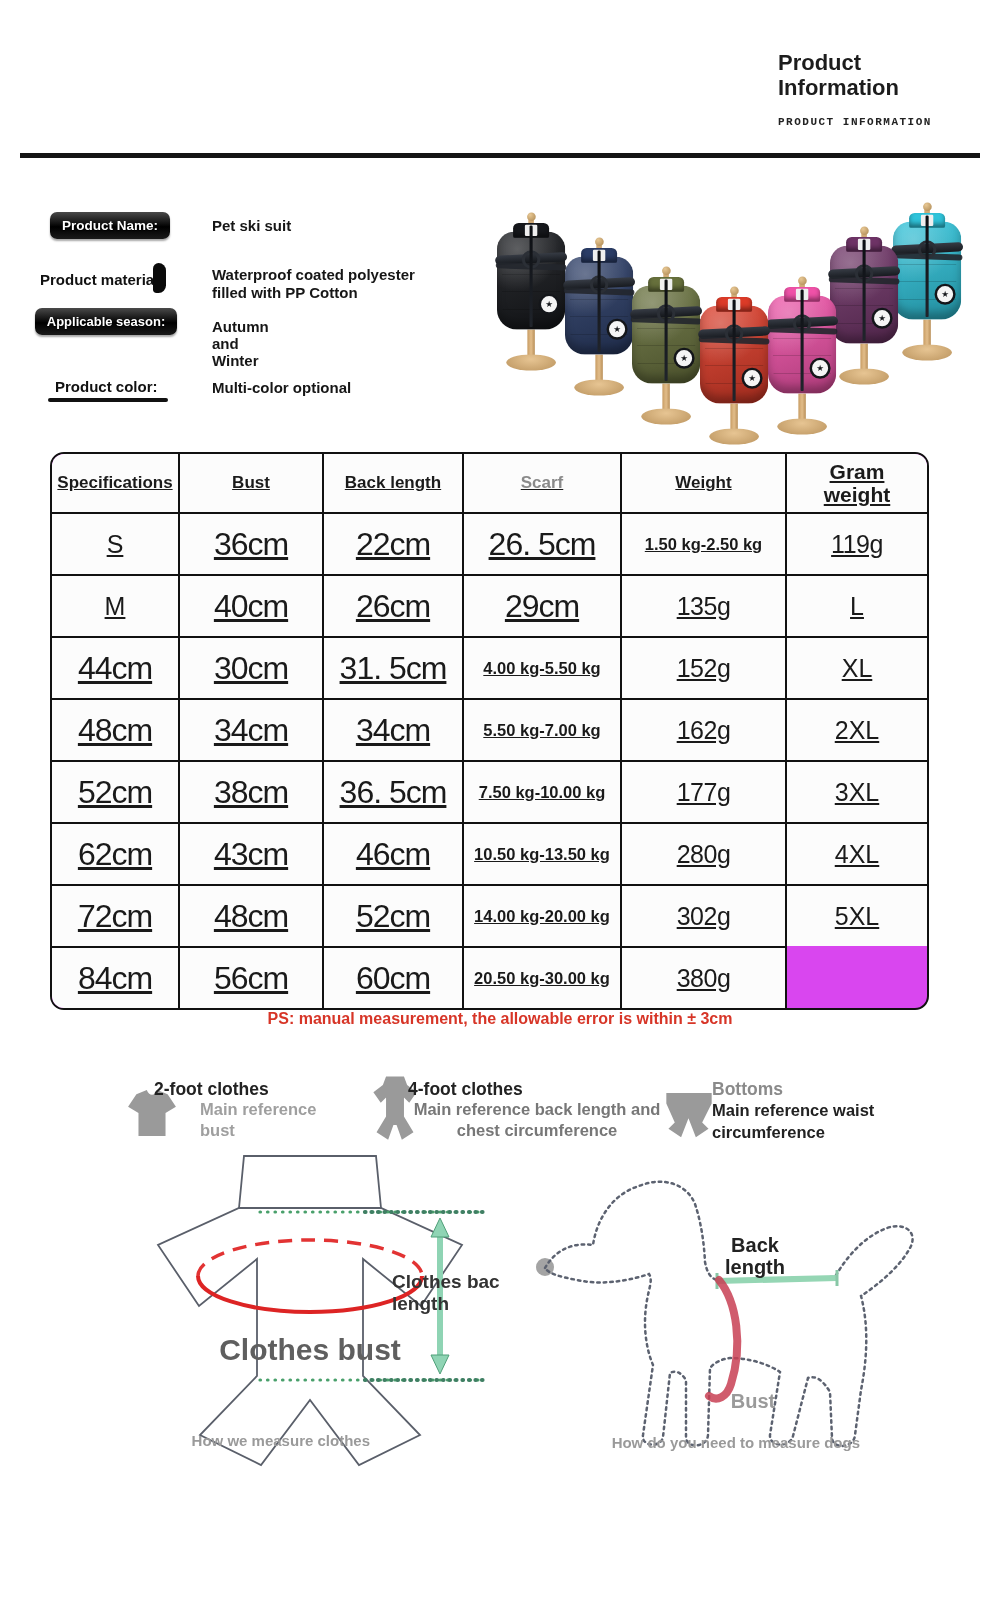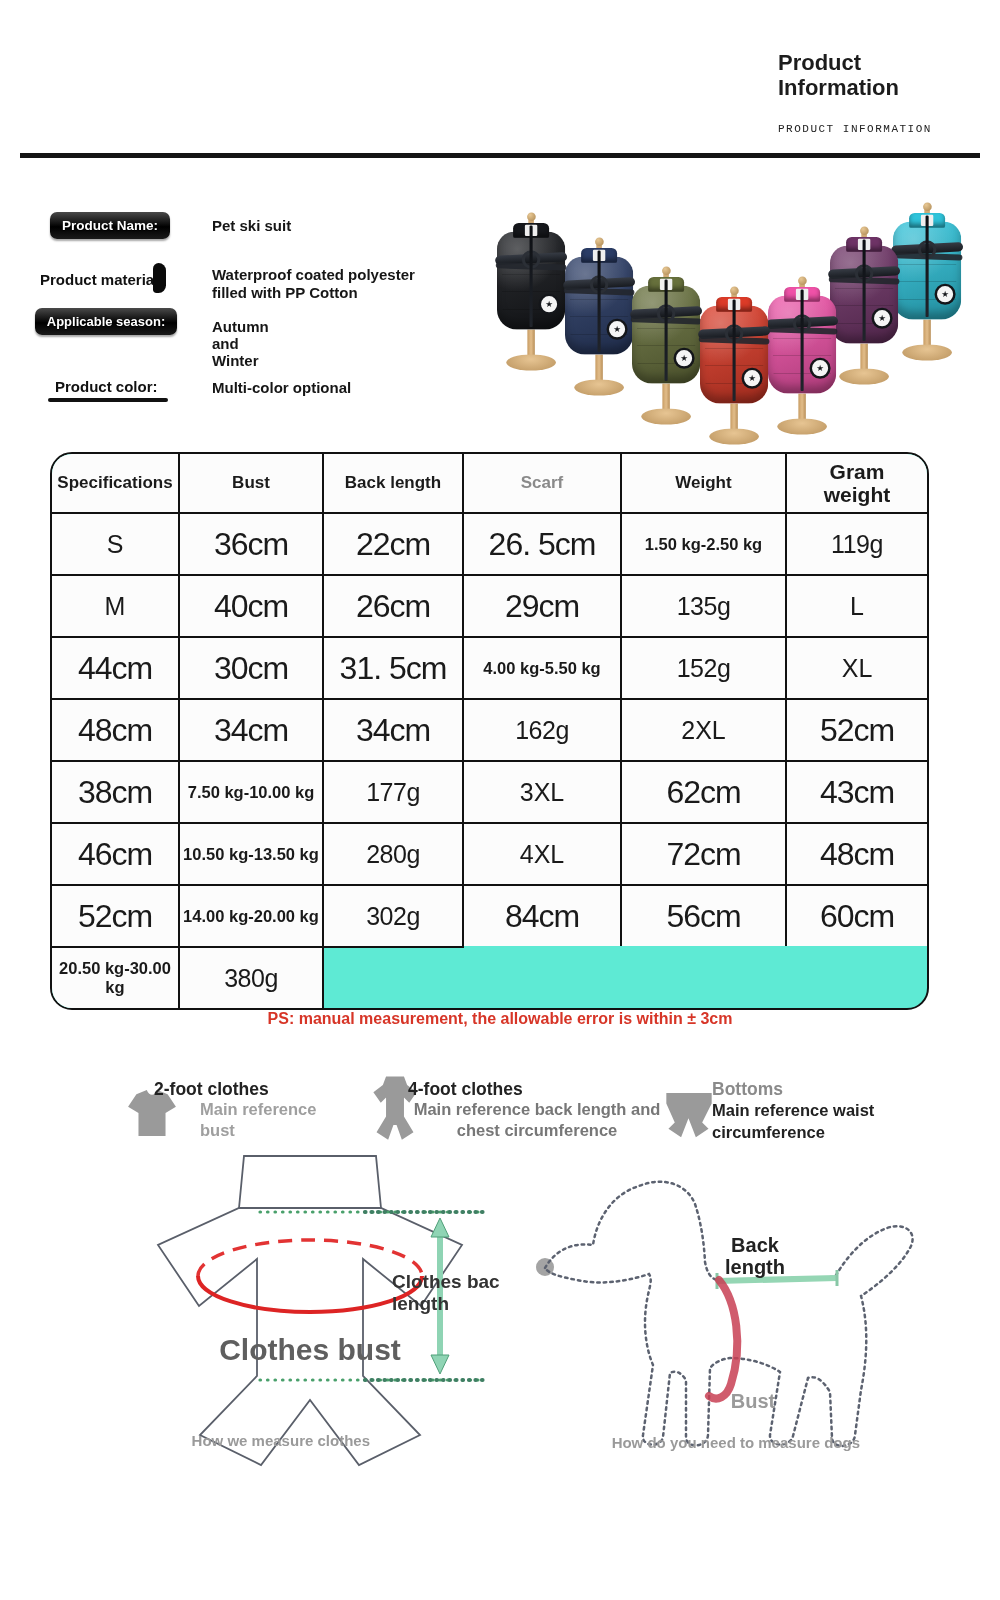"PRODUCT INFORMATION" .hdr .sub { font-weight: normal -> bold; margin-top: 22px -> 15px }
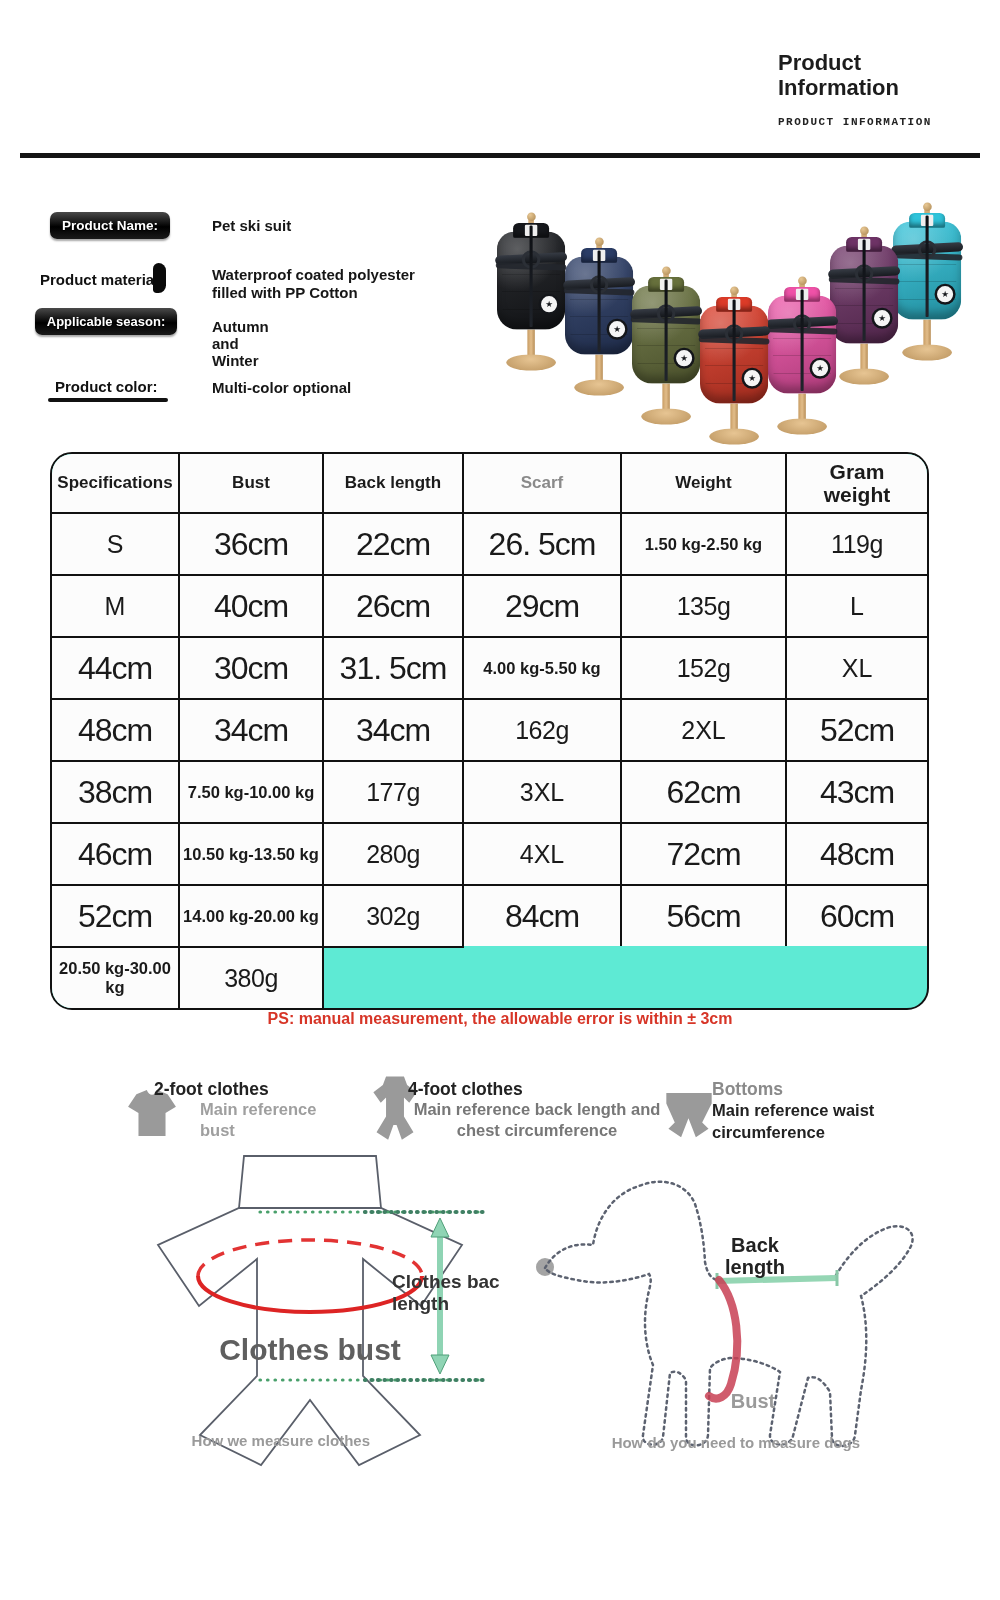"Specifications" .size-table { background: #5eead4 -> #d946ef; border-radius: 22px -> 14px; text-decoration: none -> underline }
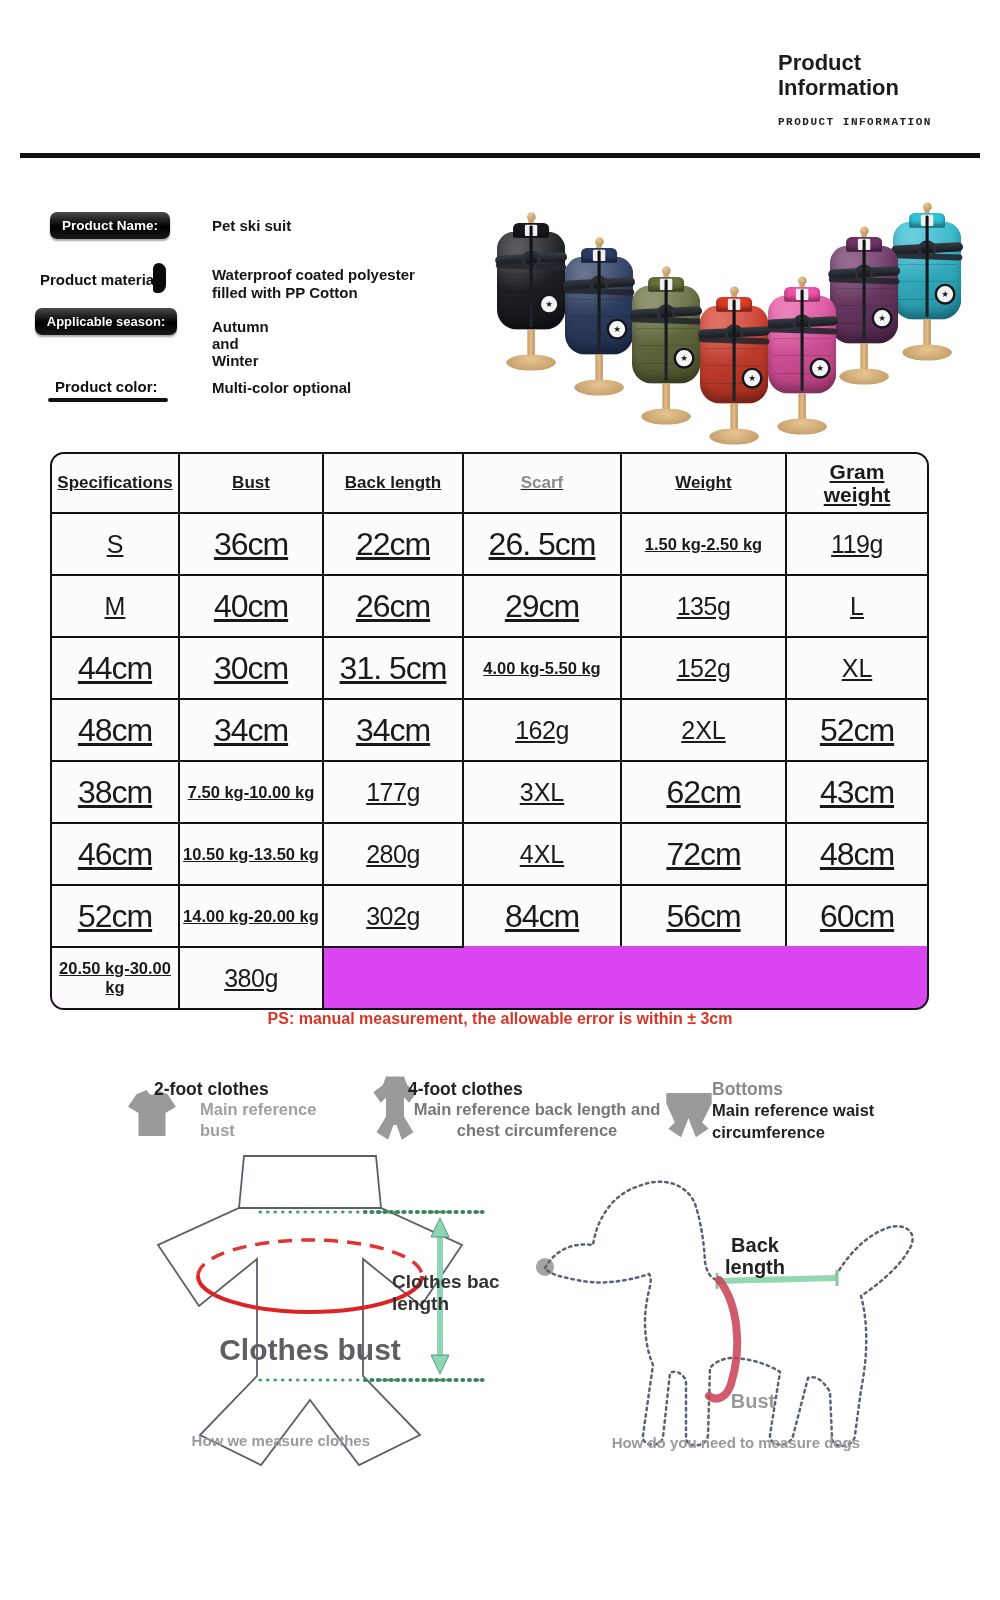"5.50 kg-7.00 kg" div.cell { html: none -> <div>5.50 kg-7.00 kg</div> }
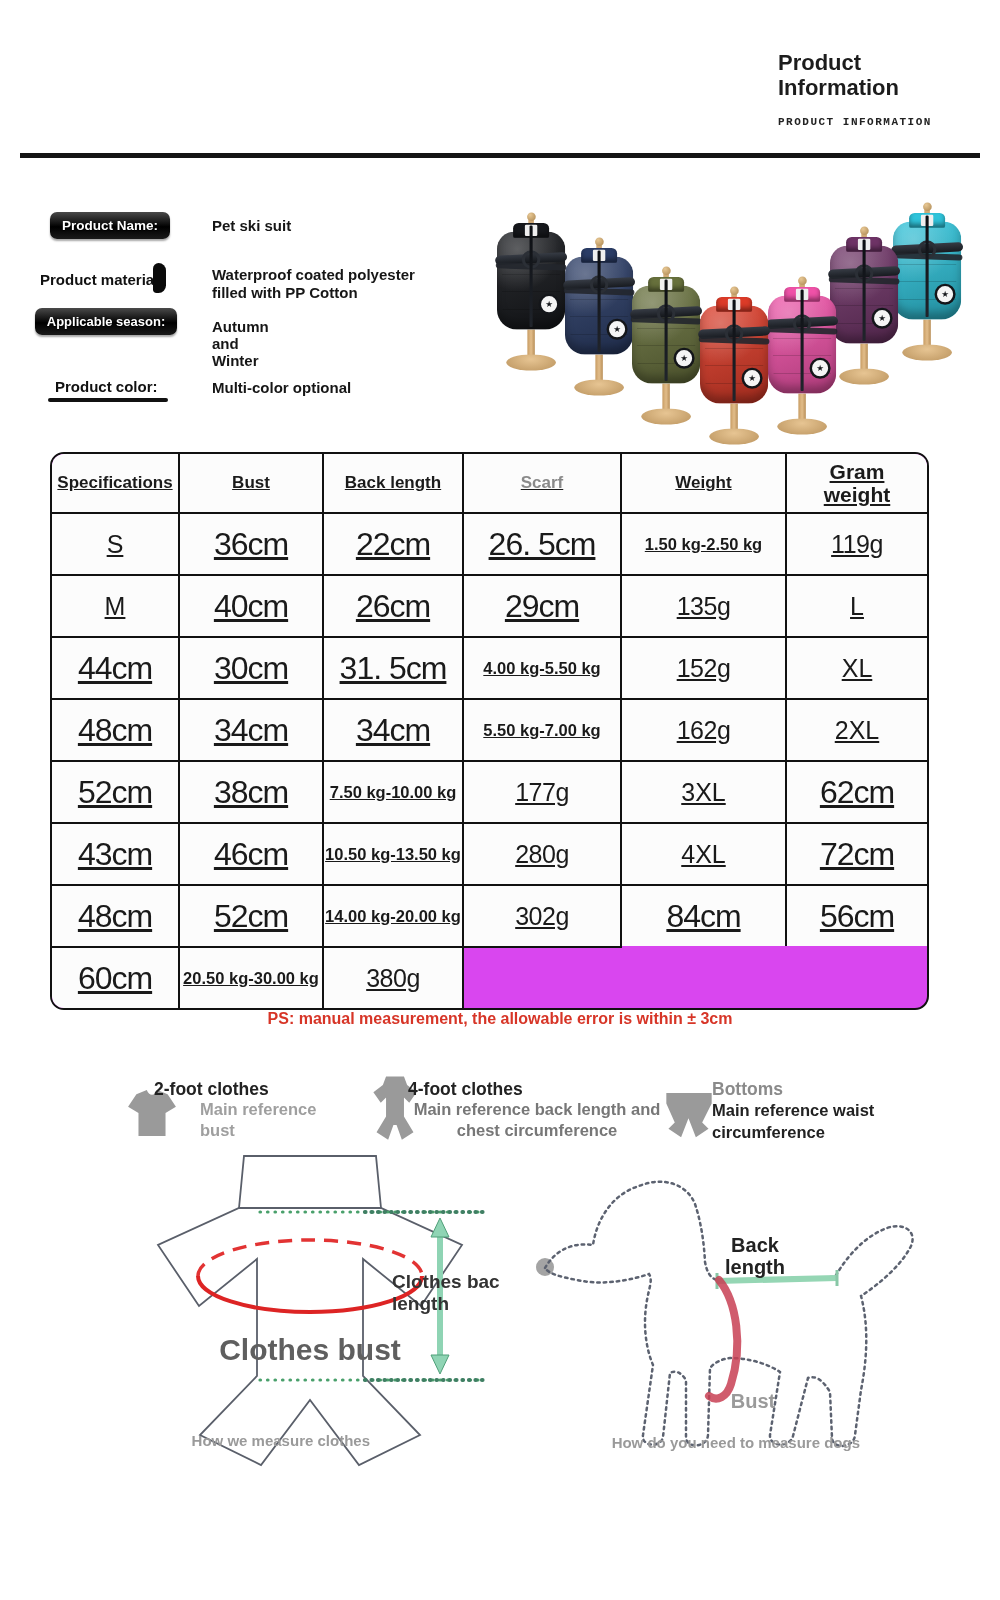"36. 5cm" div.cell { html: none -> <div>36. 5cm</div> }
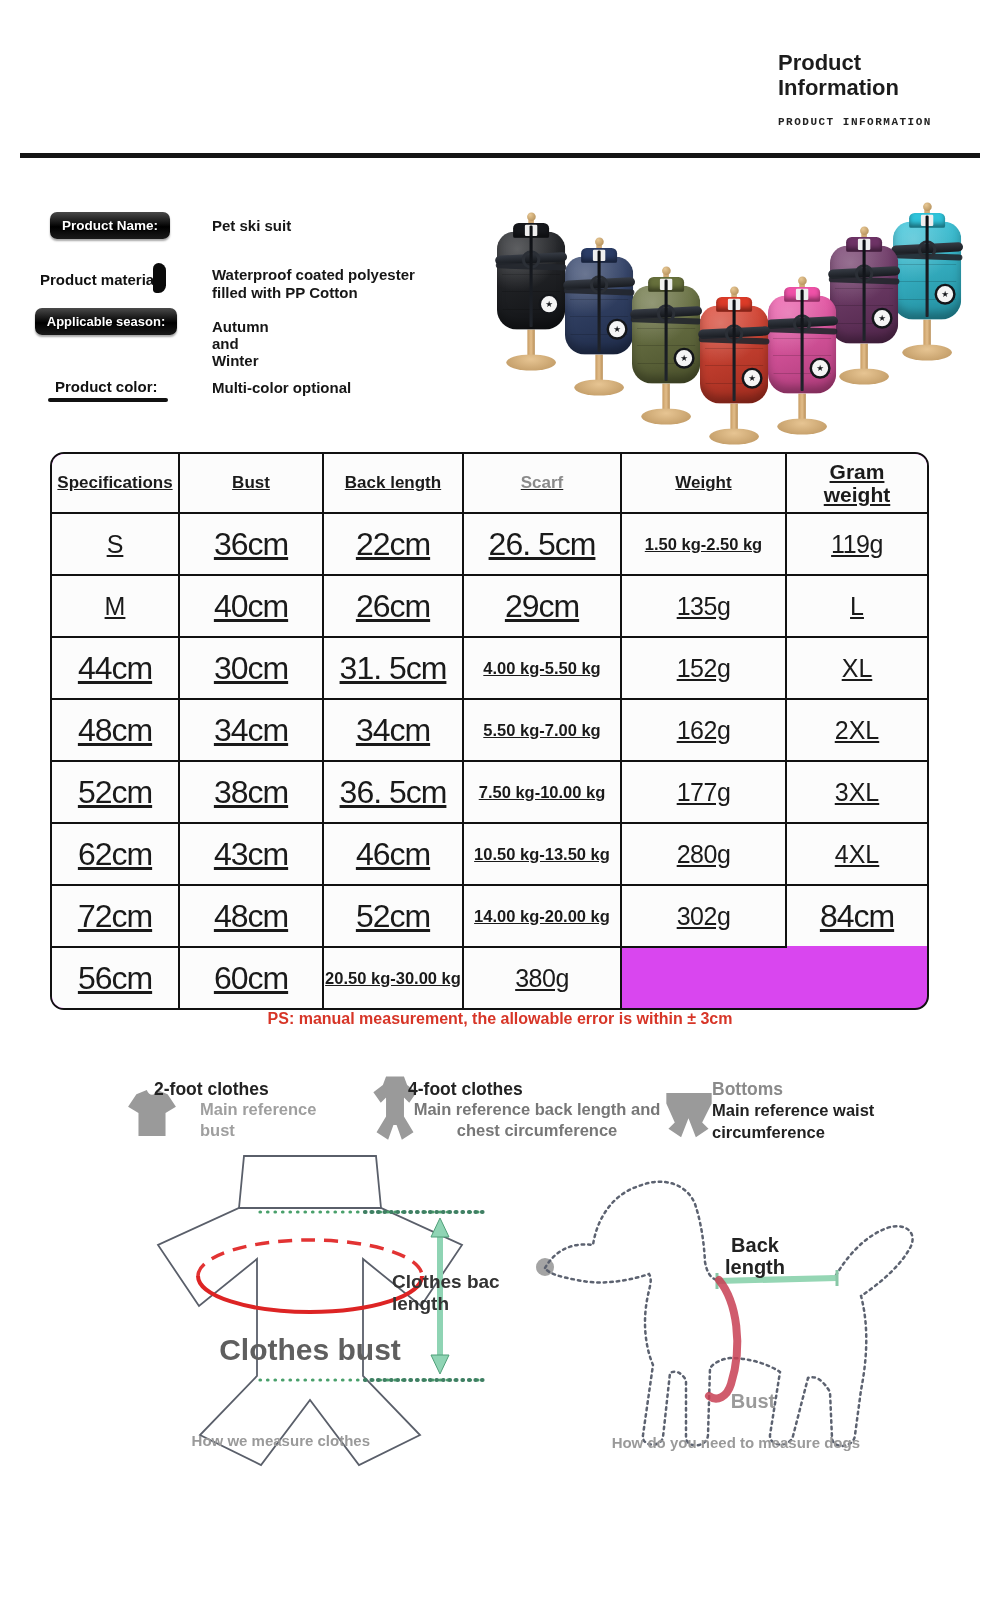"5XL" div.cell { html: none -> <div>5XL</div> }
